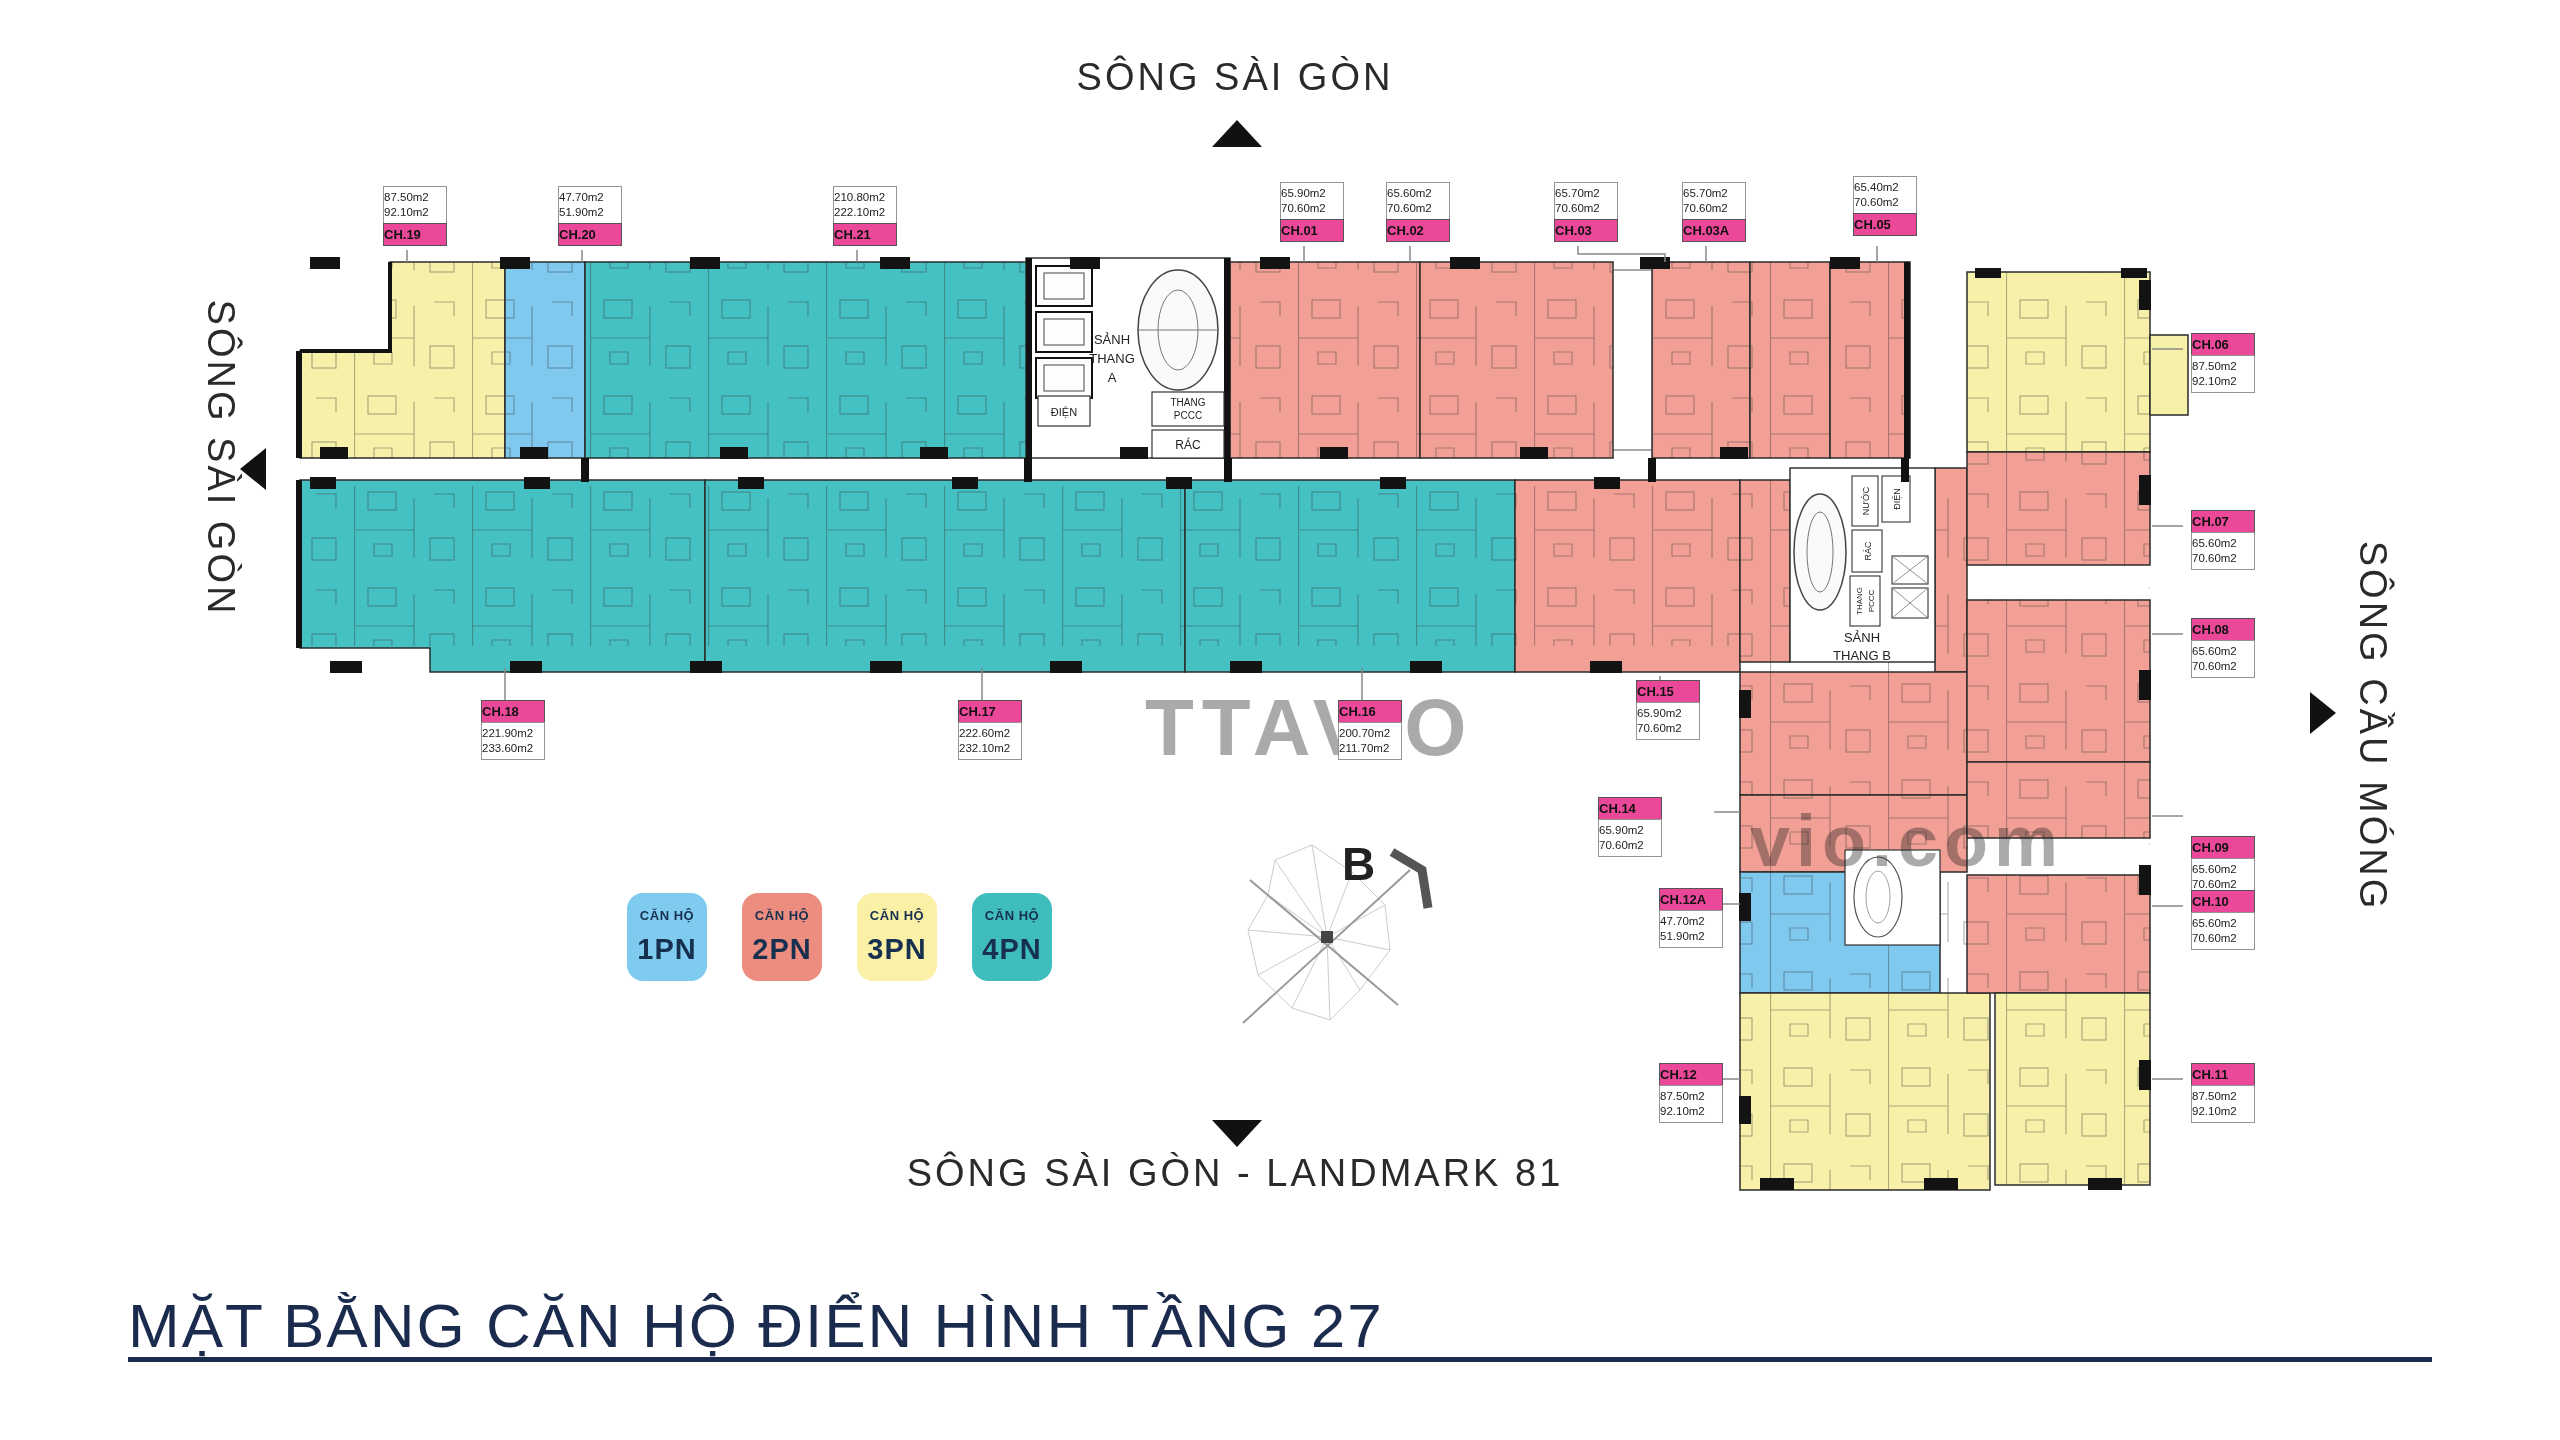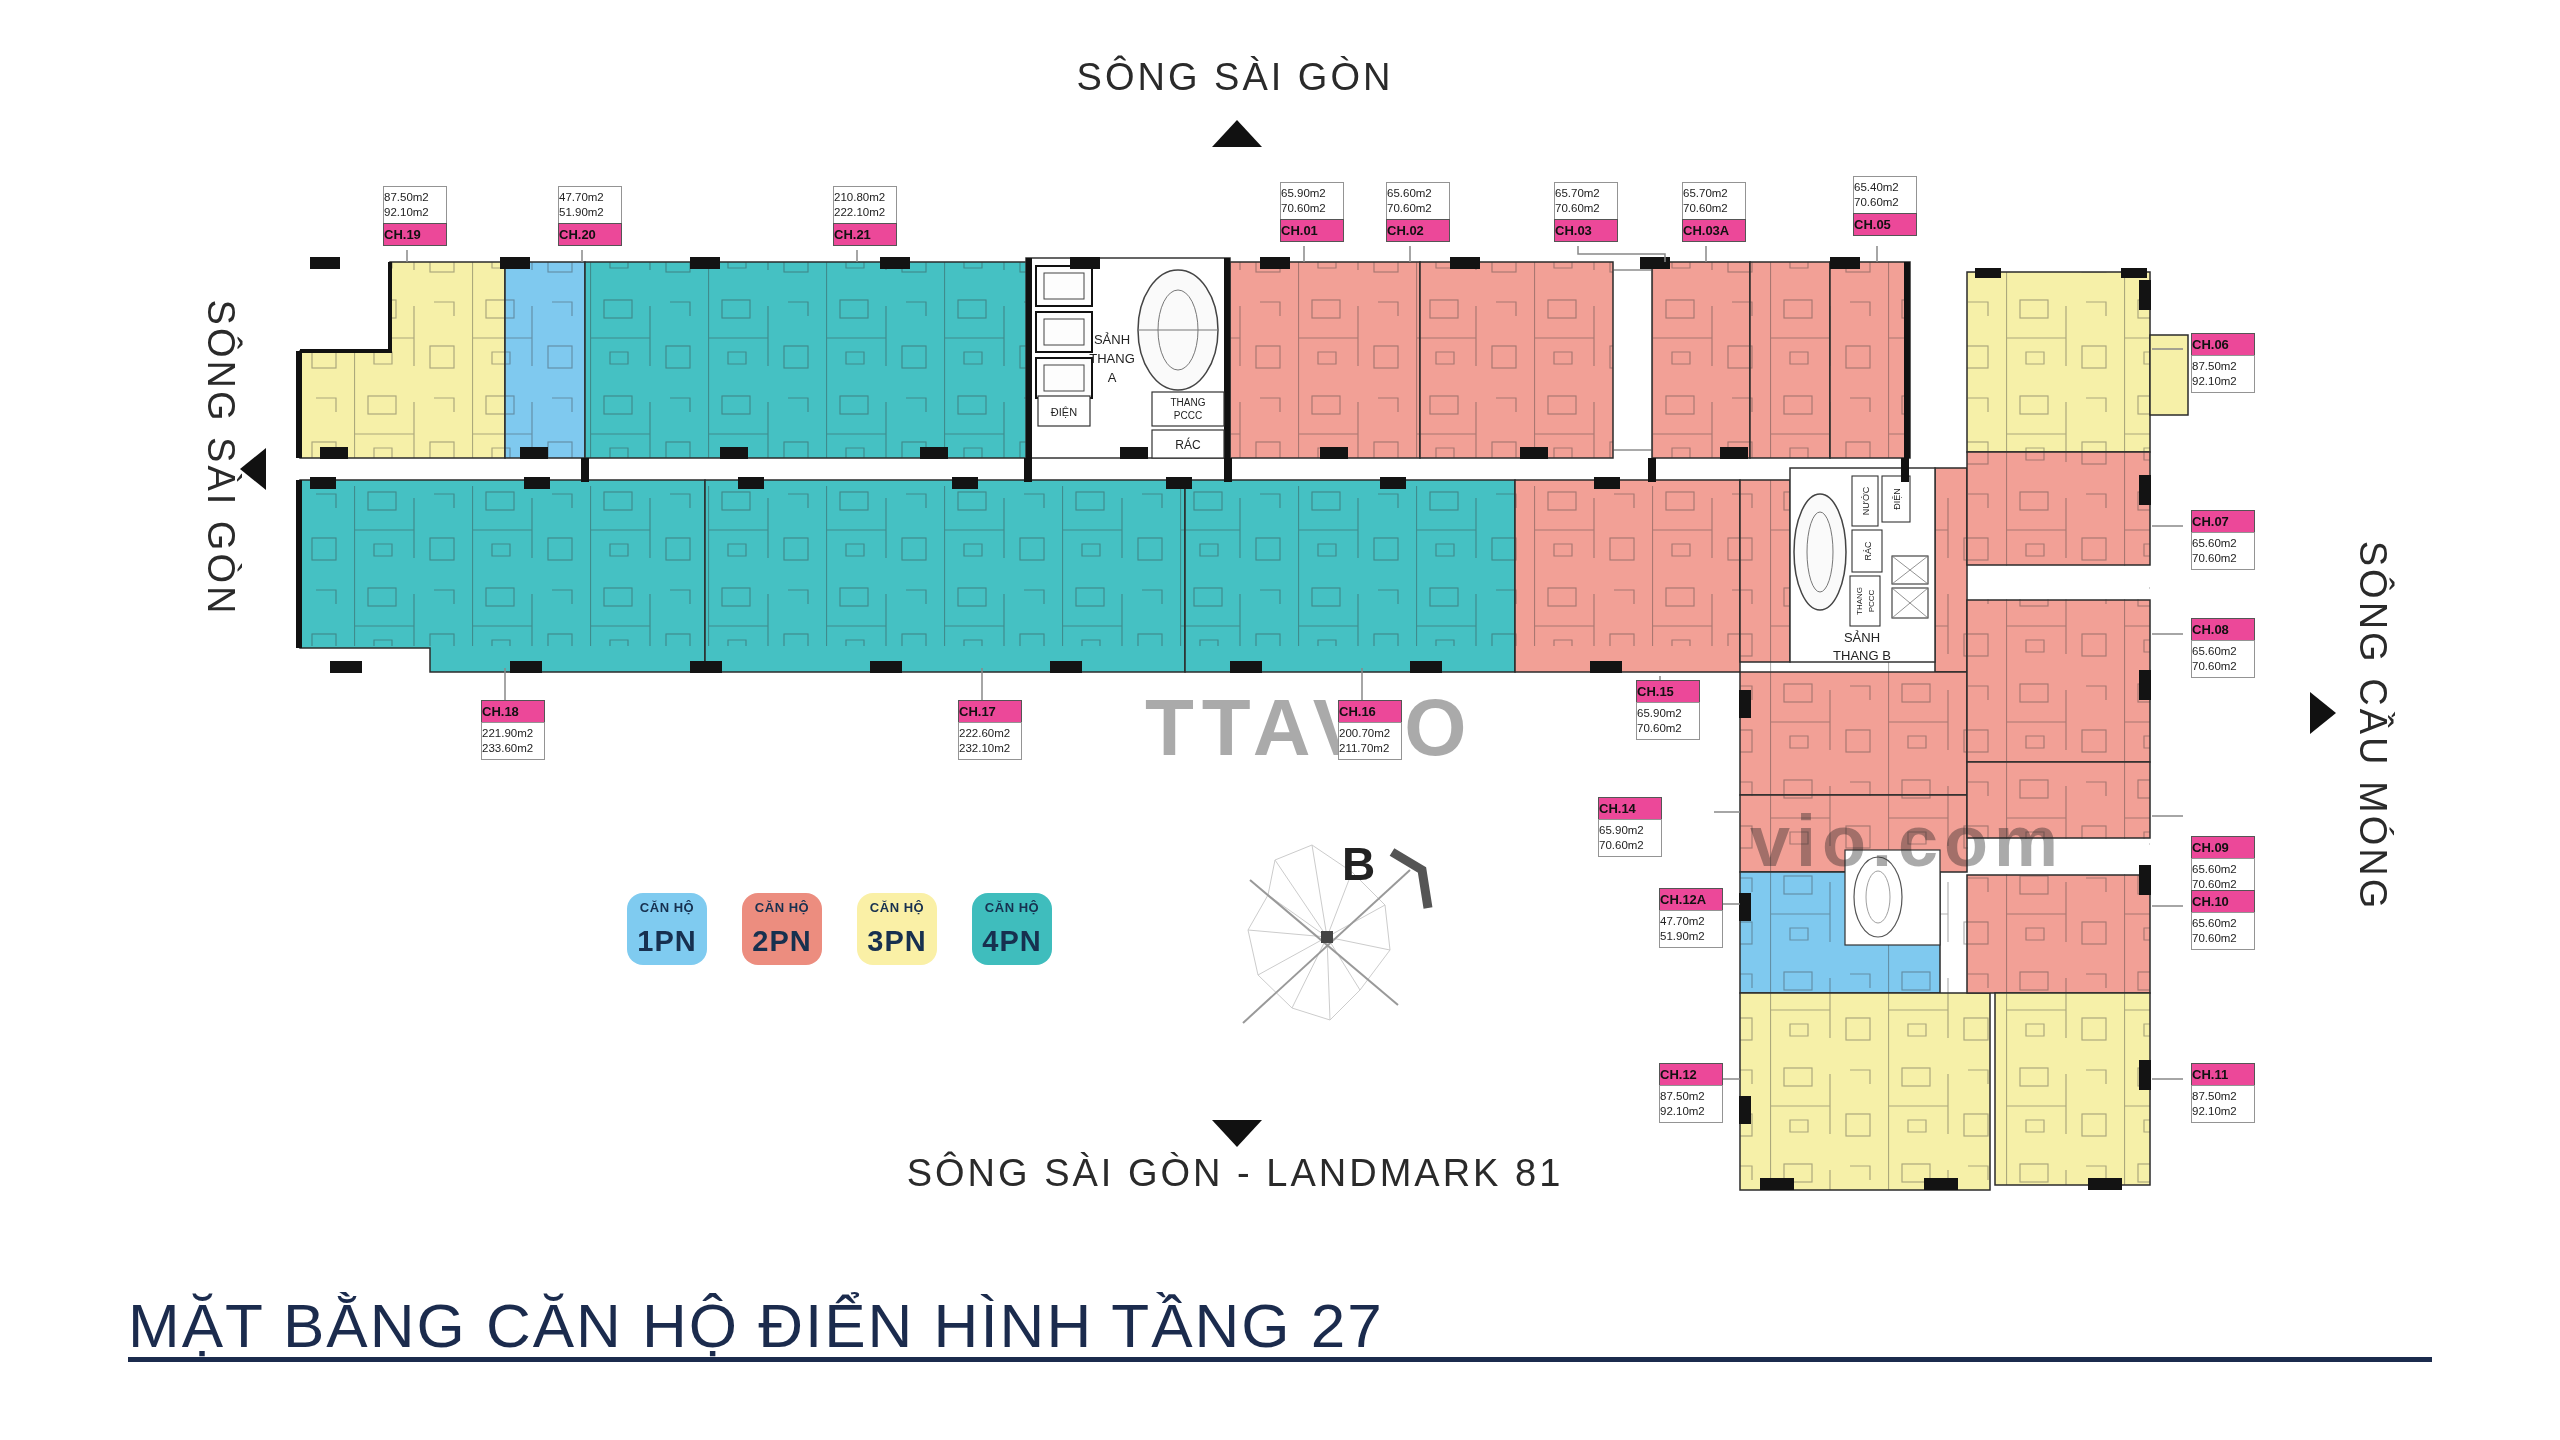"CĂN HỘ" .chip { height: 72px -> 88px }
